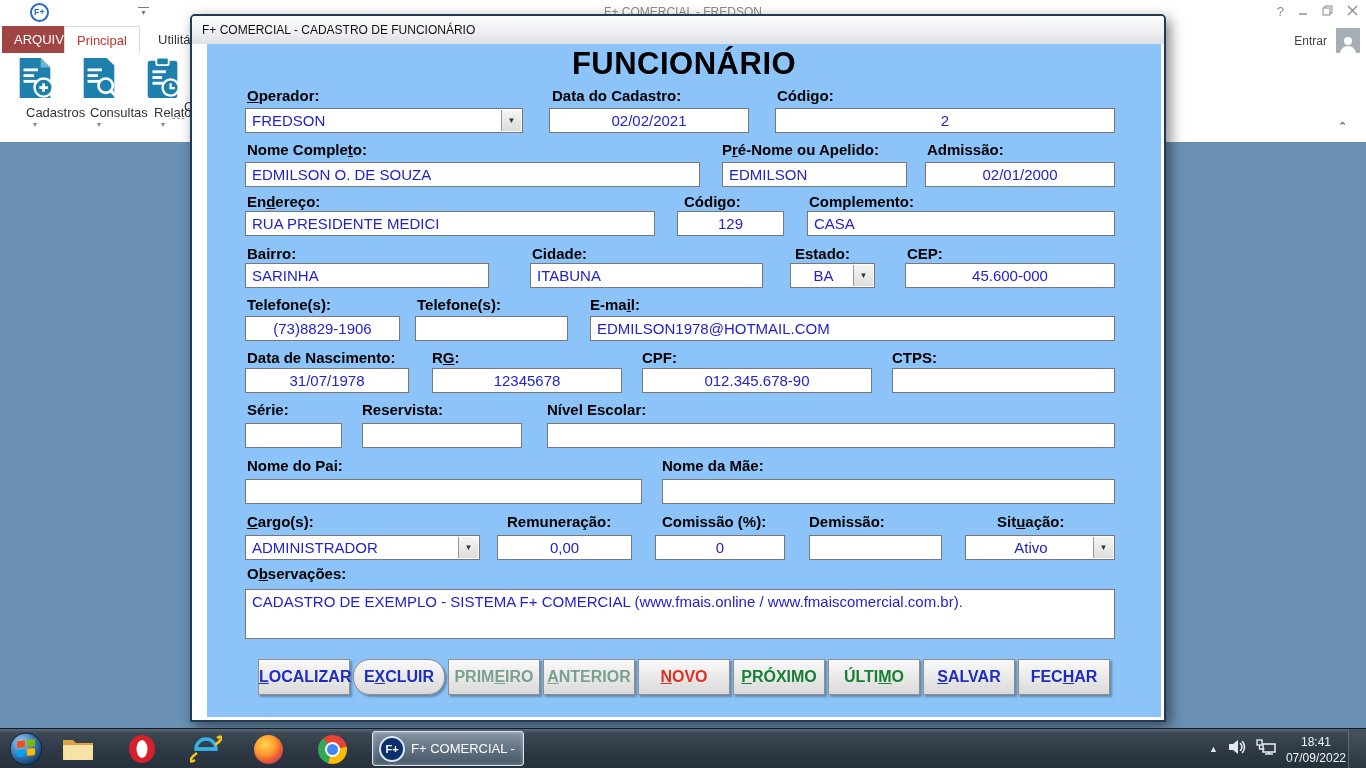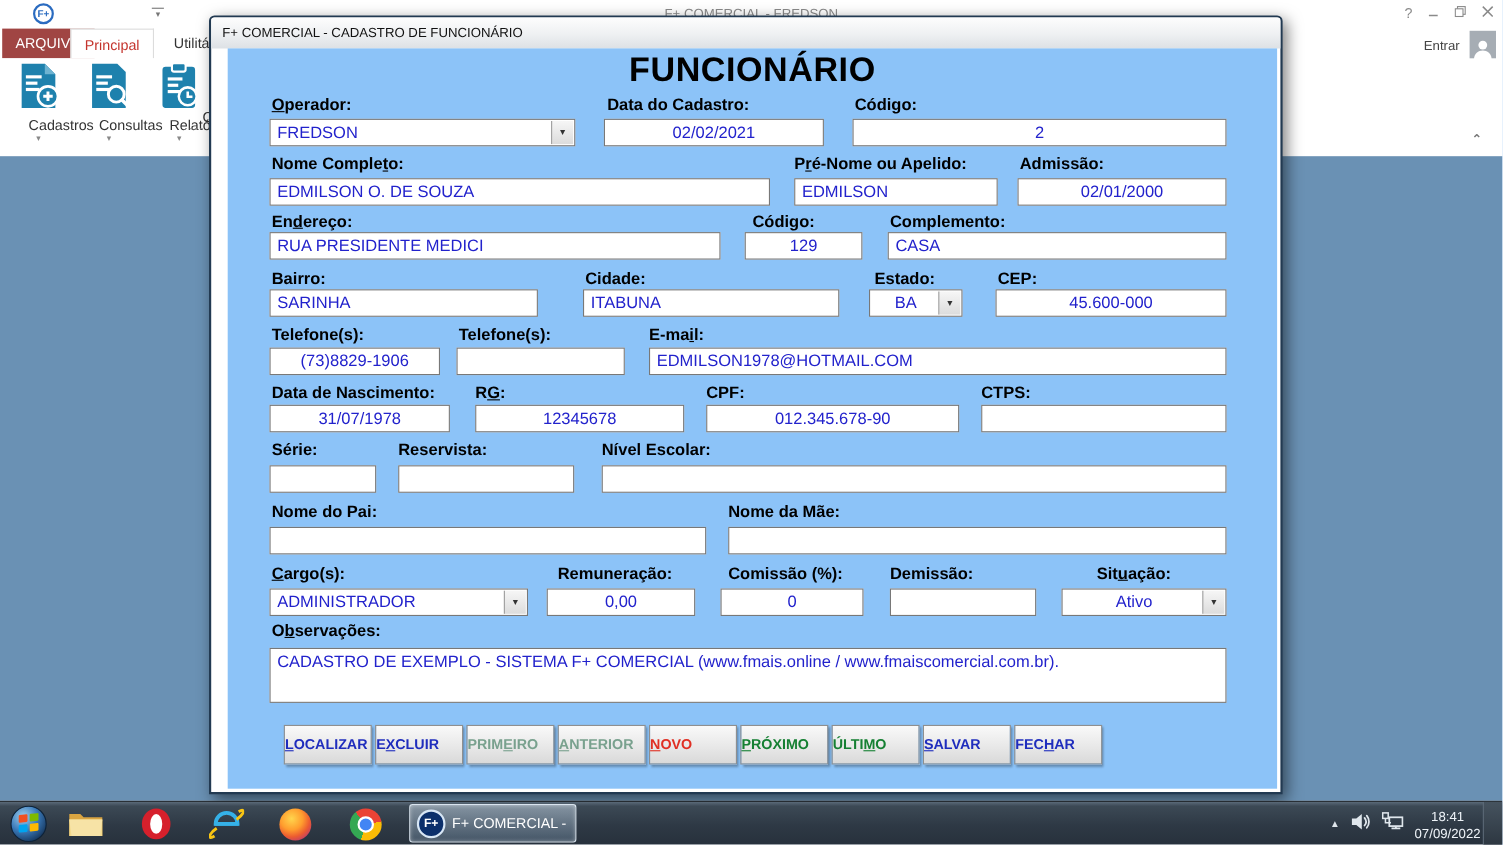"LOCALIZAR" .fbtn { font-size: 13px -> 16px; text-align: left -> center; width: 80px -> 92px }
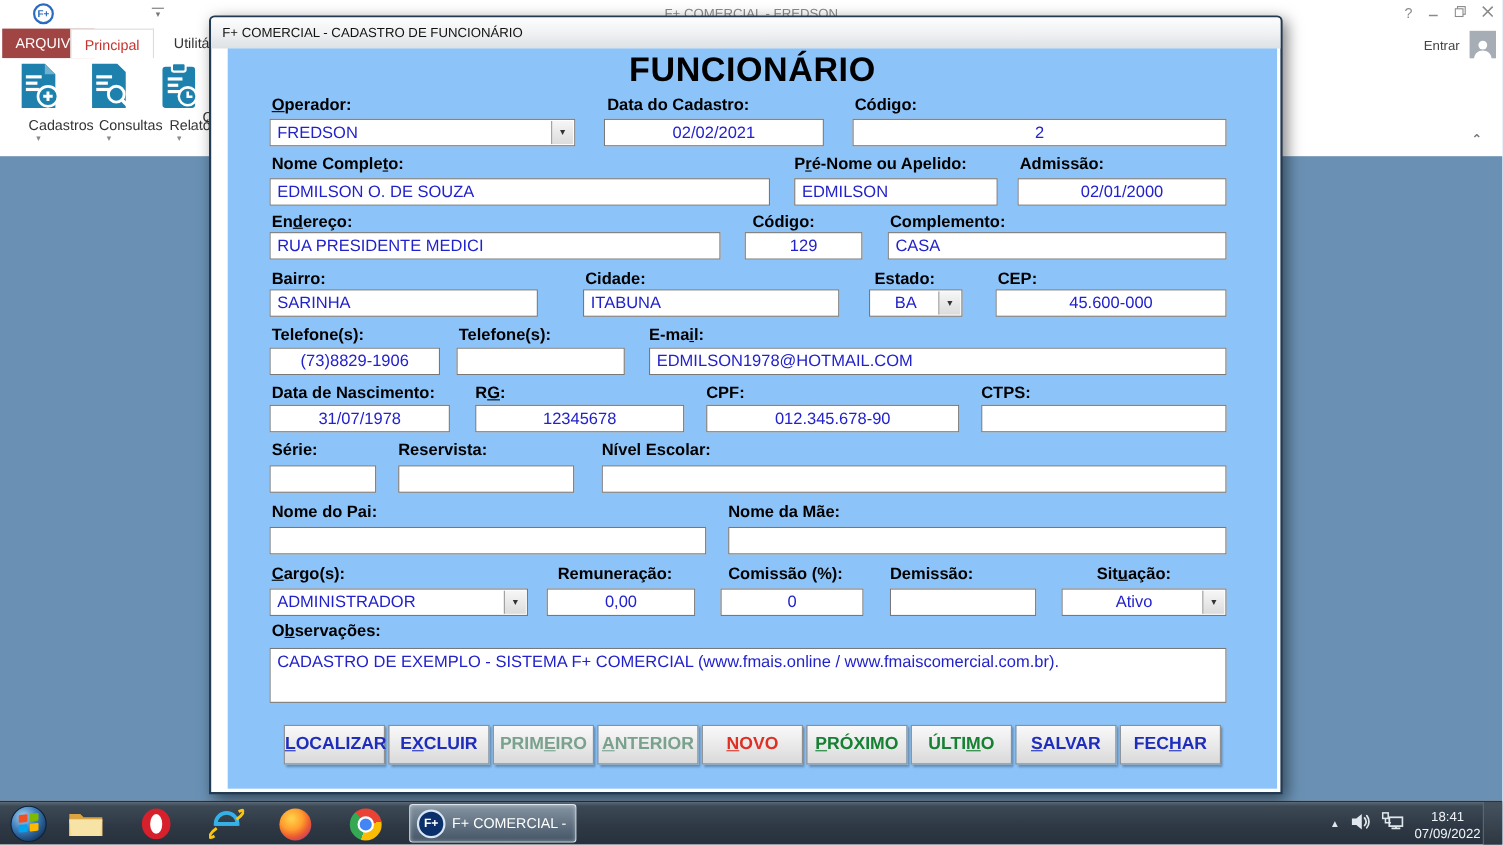"EXCLUIR" div.fbtn { border-radius: none -> 17px }
